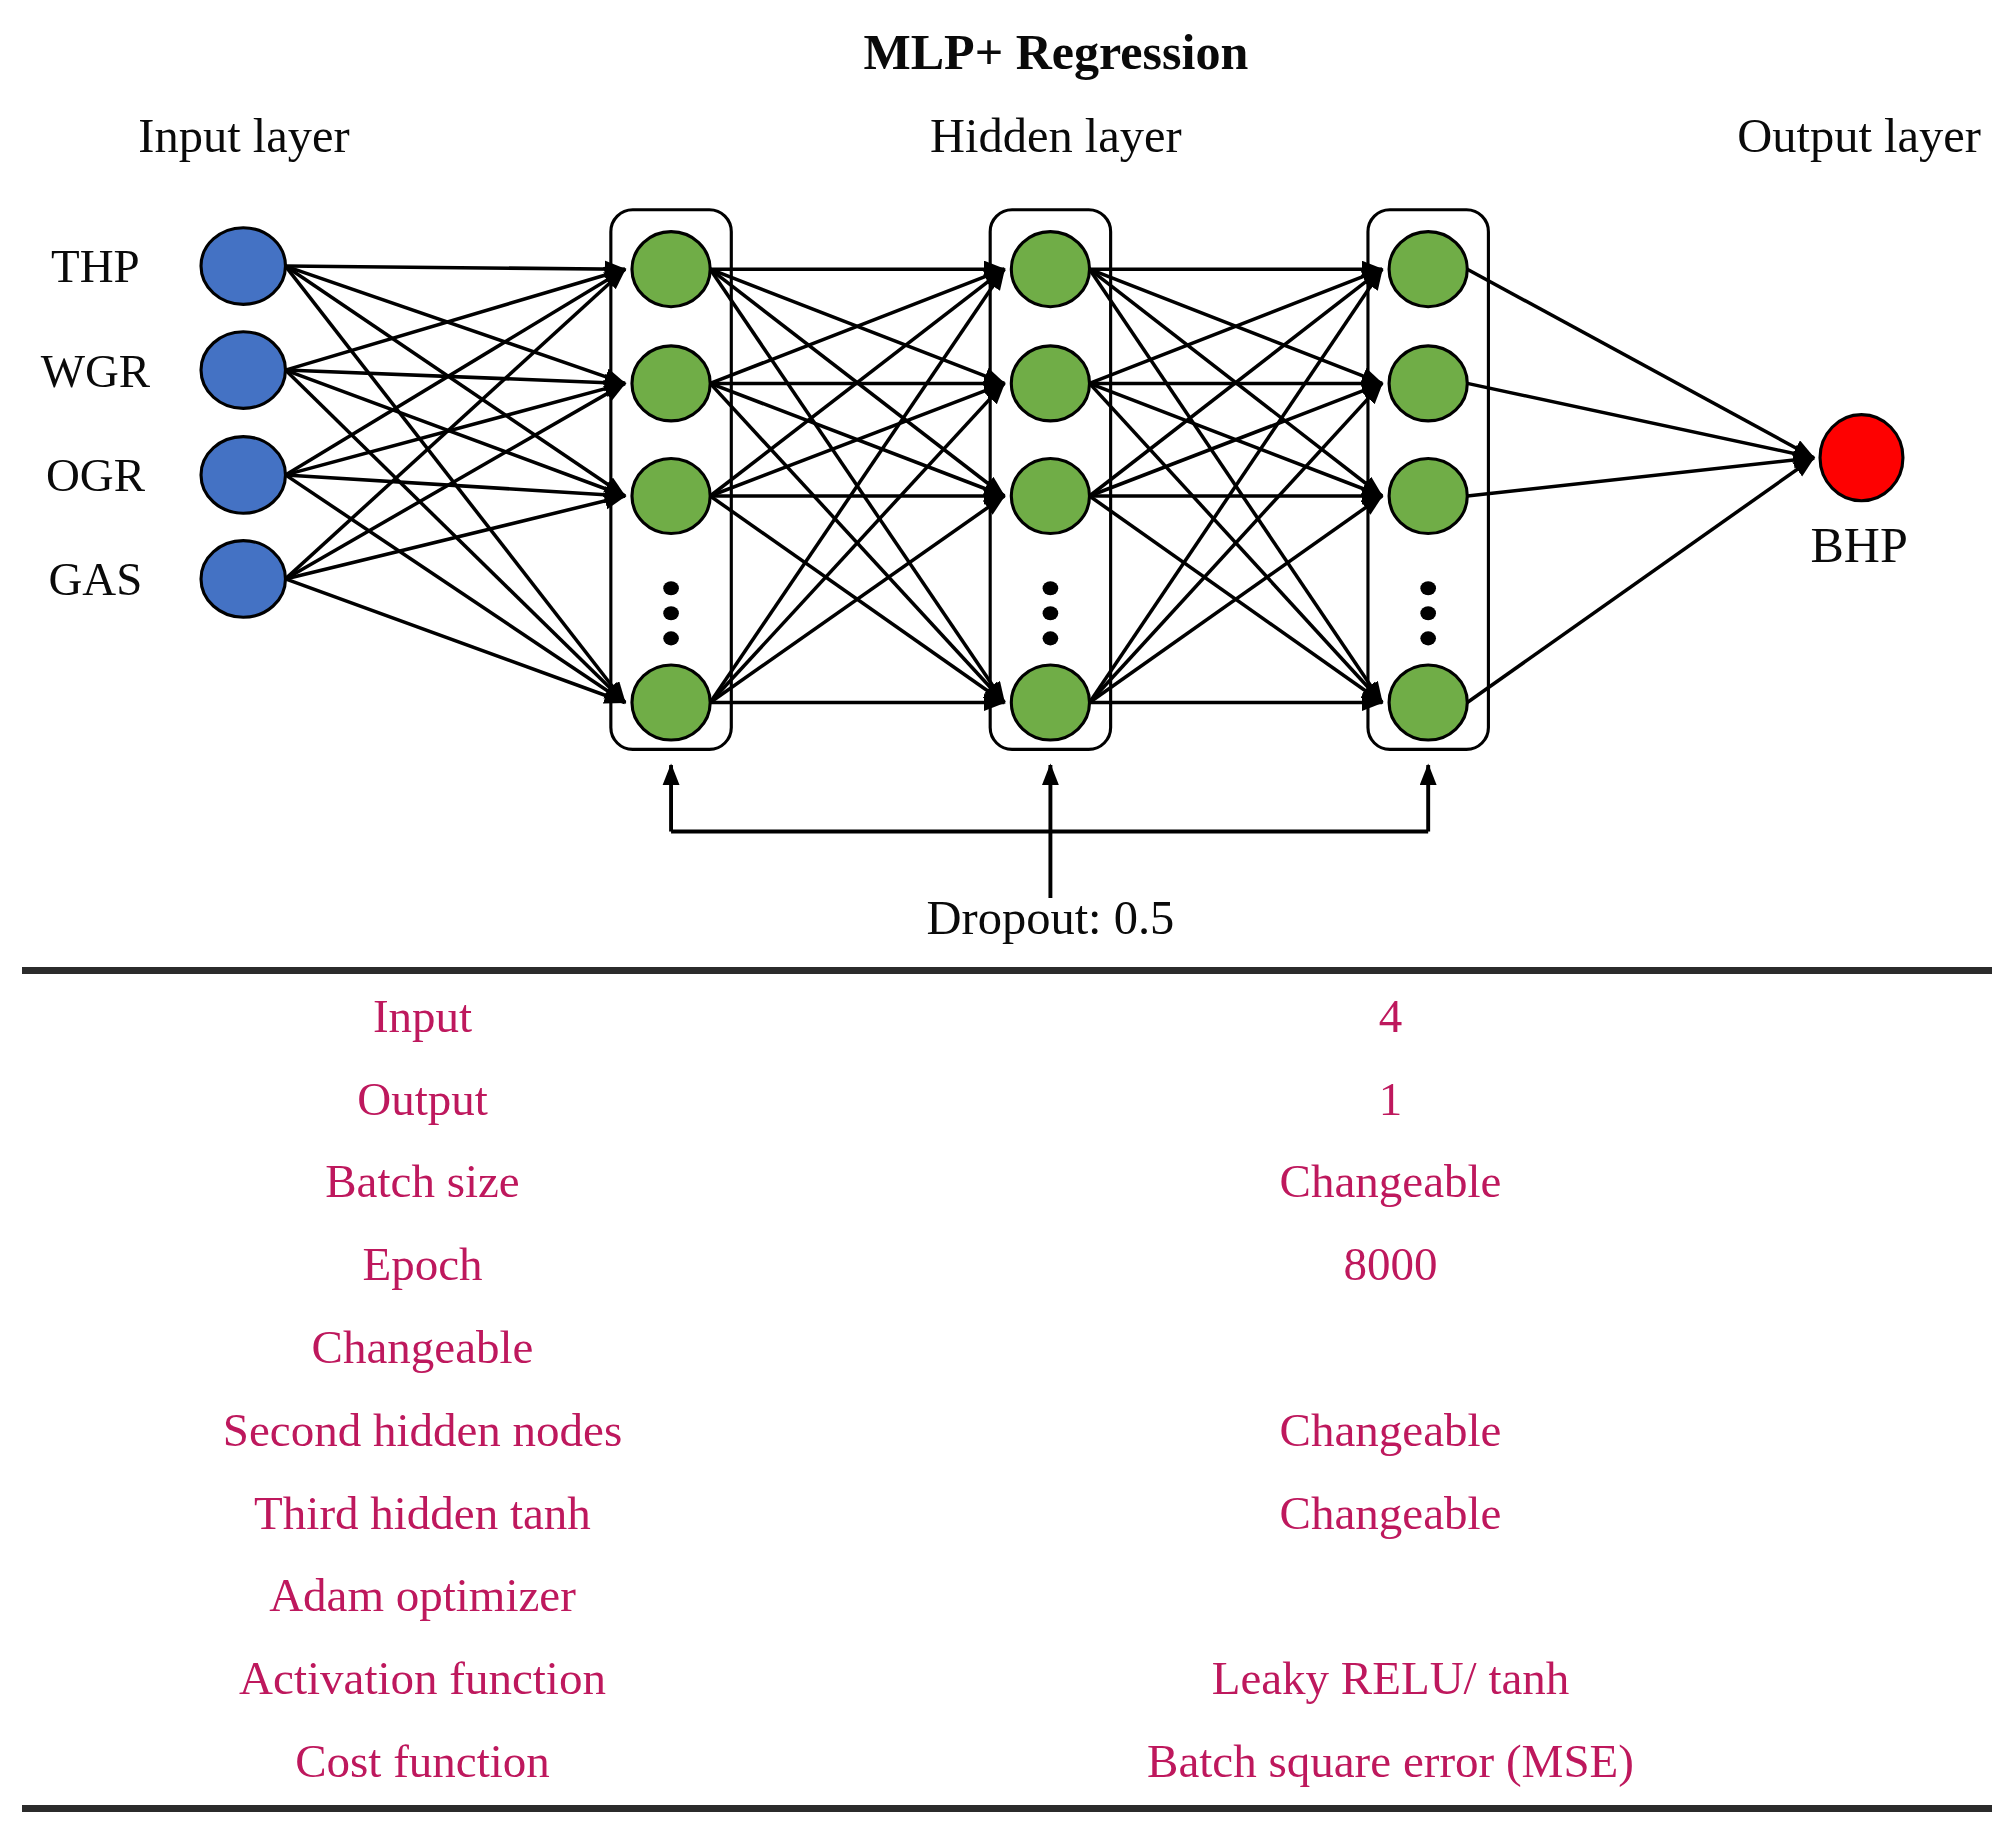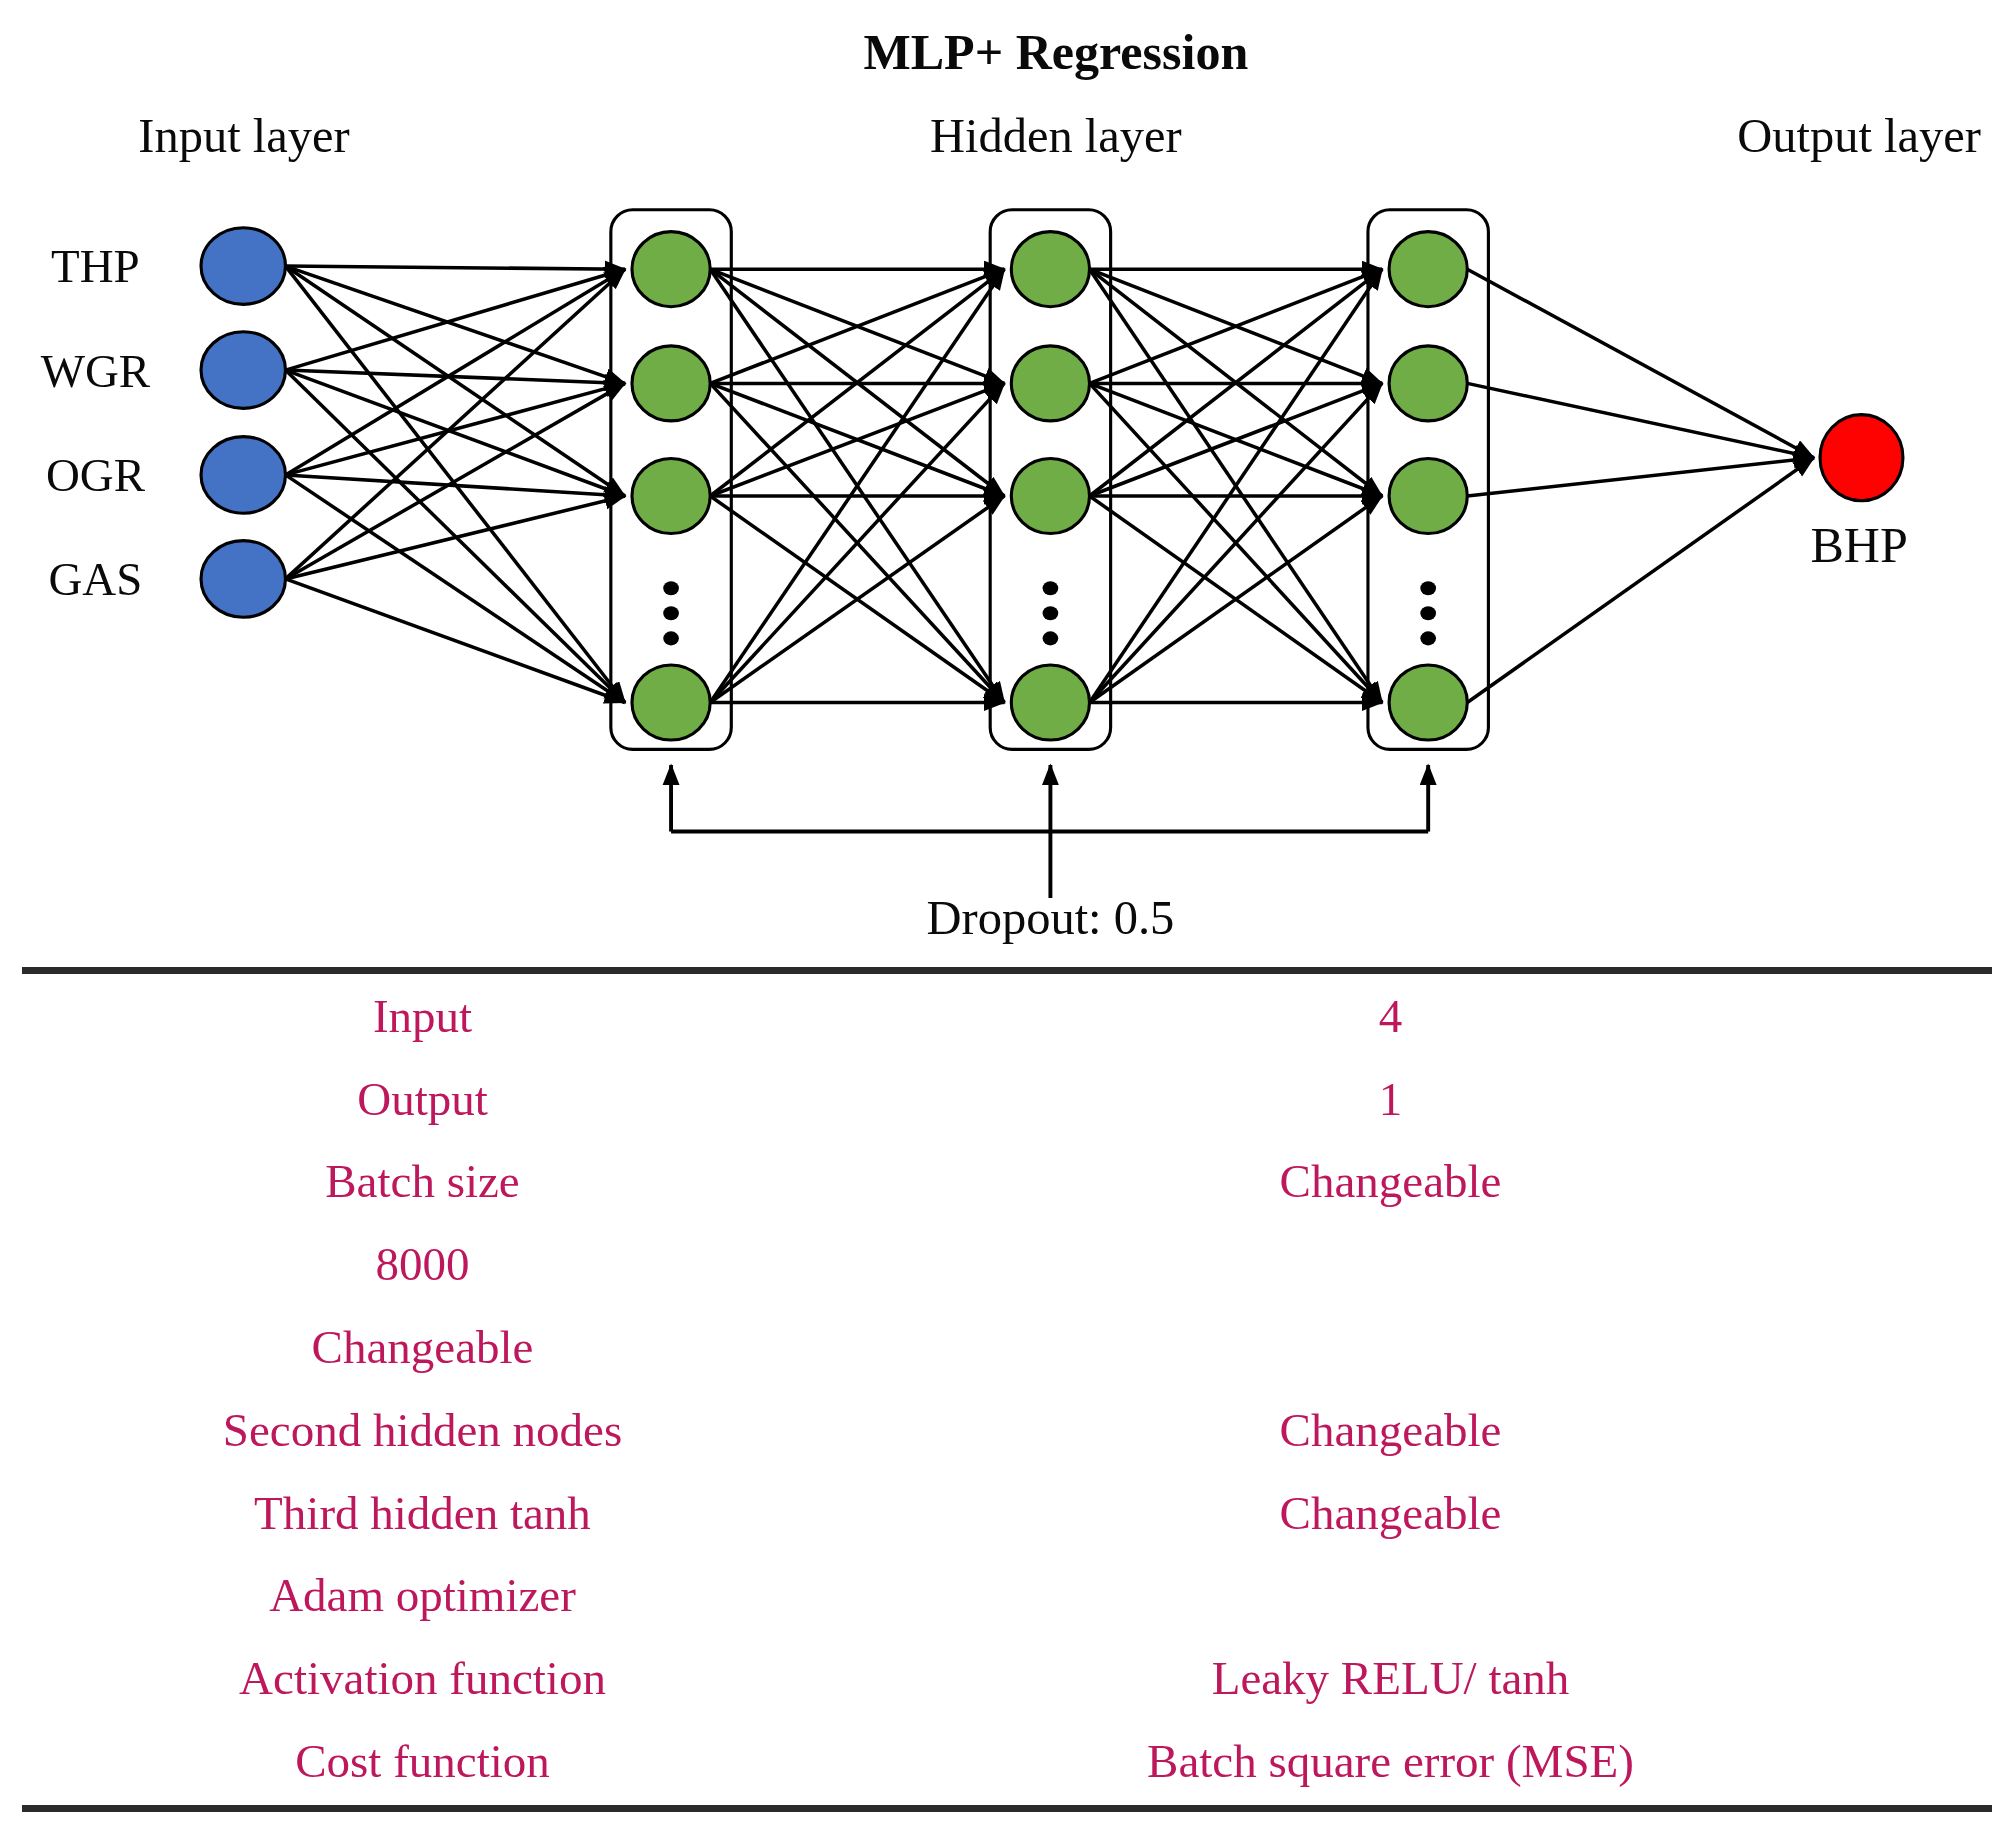"Epoch" div.param-cell { html: none -> <div>Epoch</div> }
